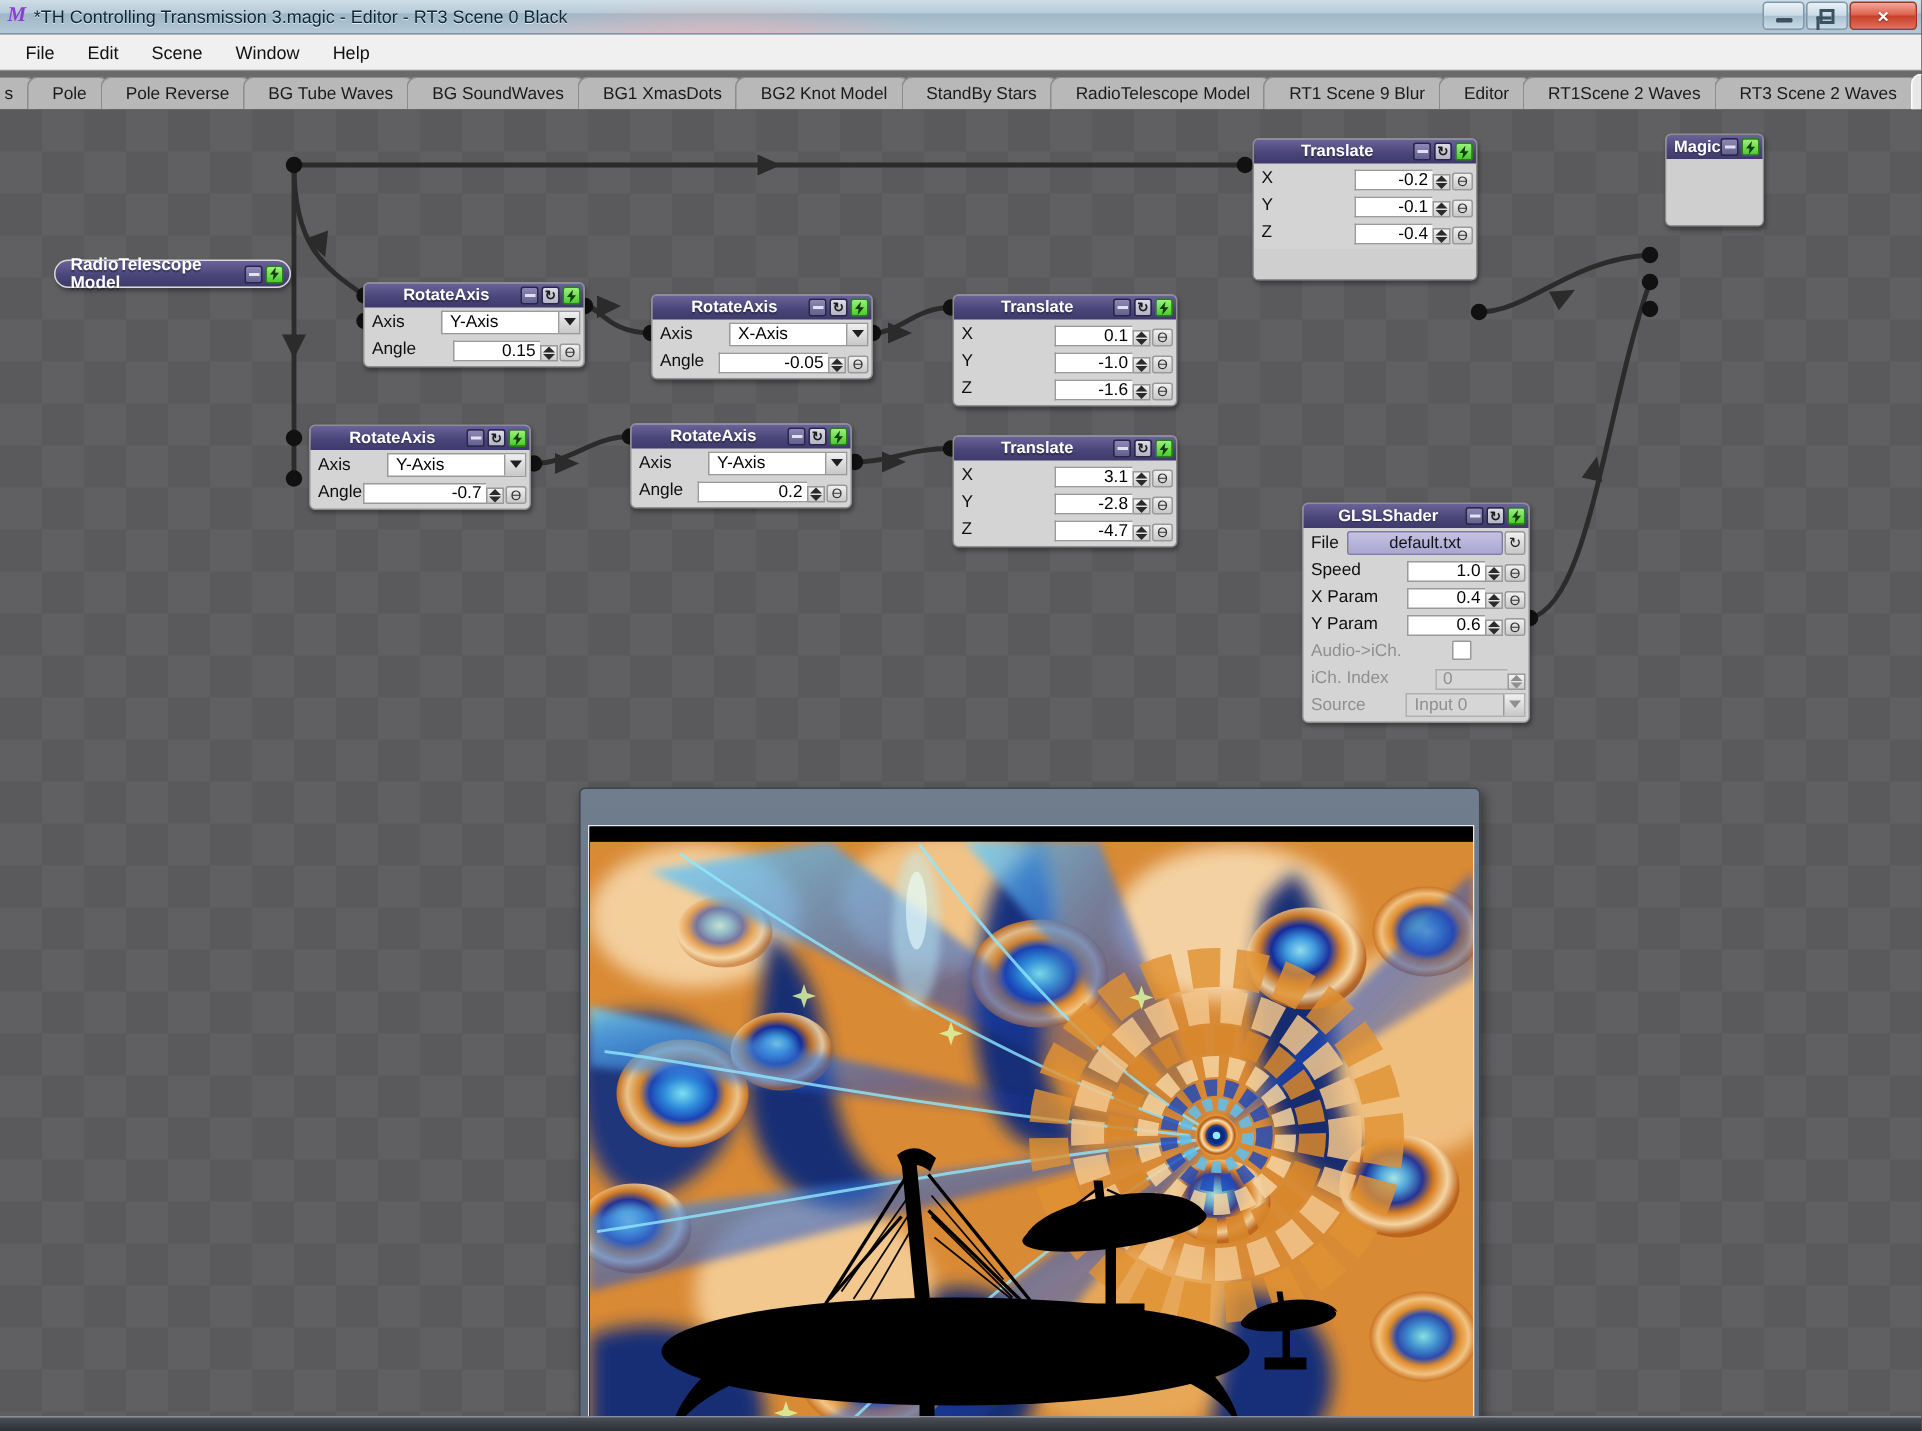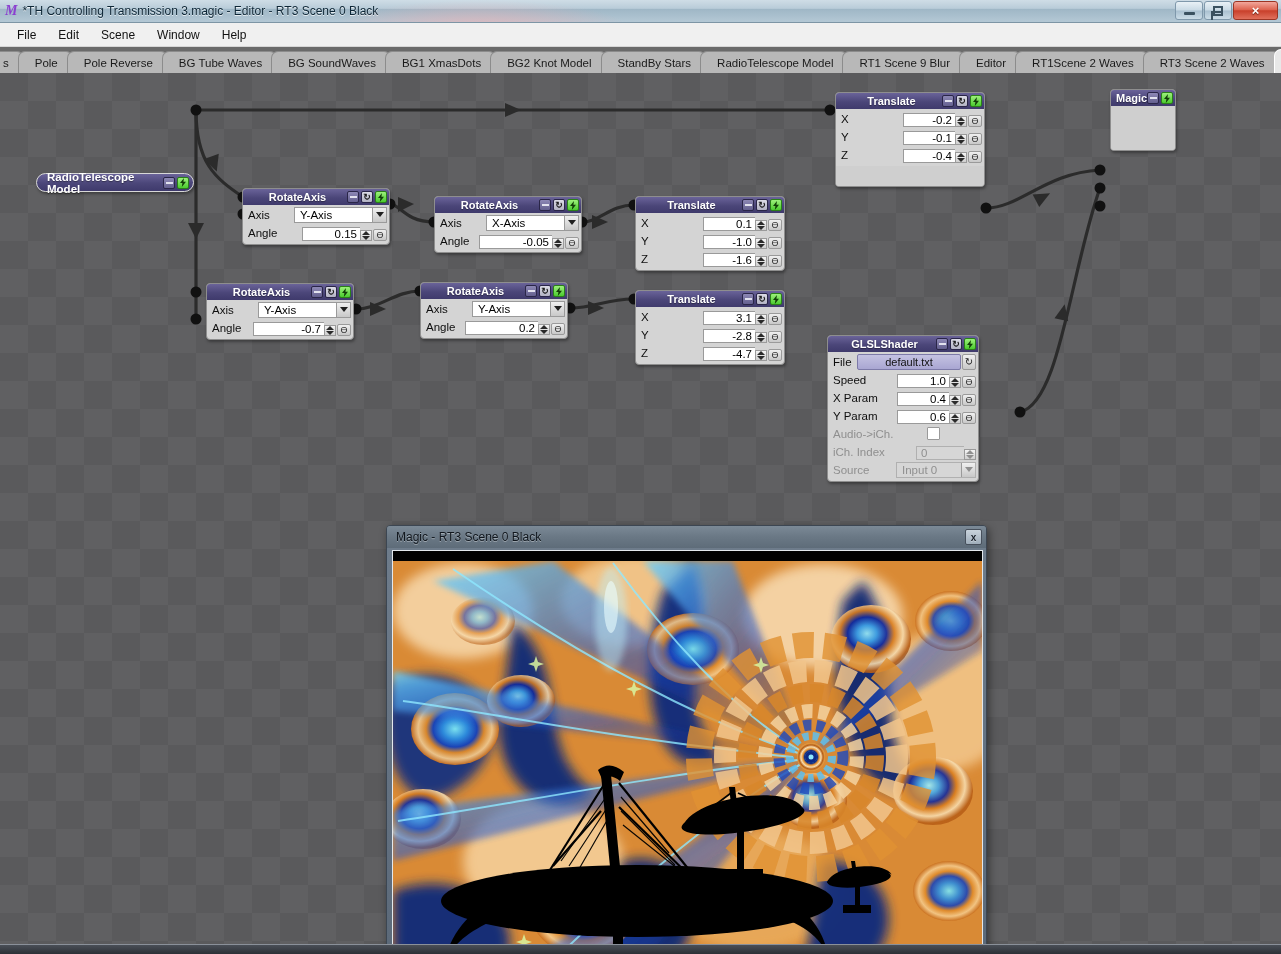"-0.7" span.numbox { width: 71px -> 82px }
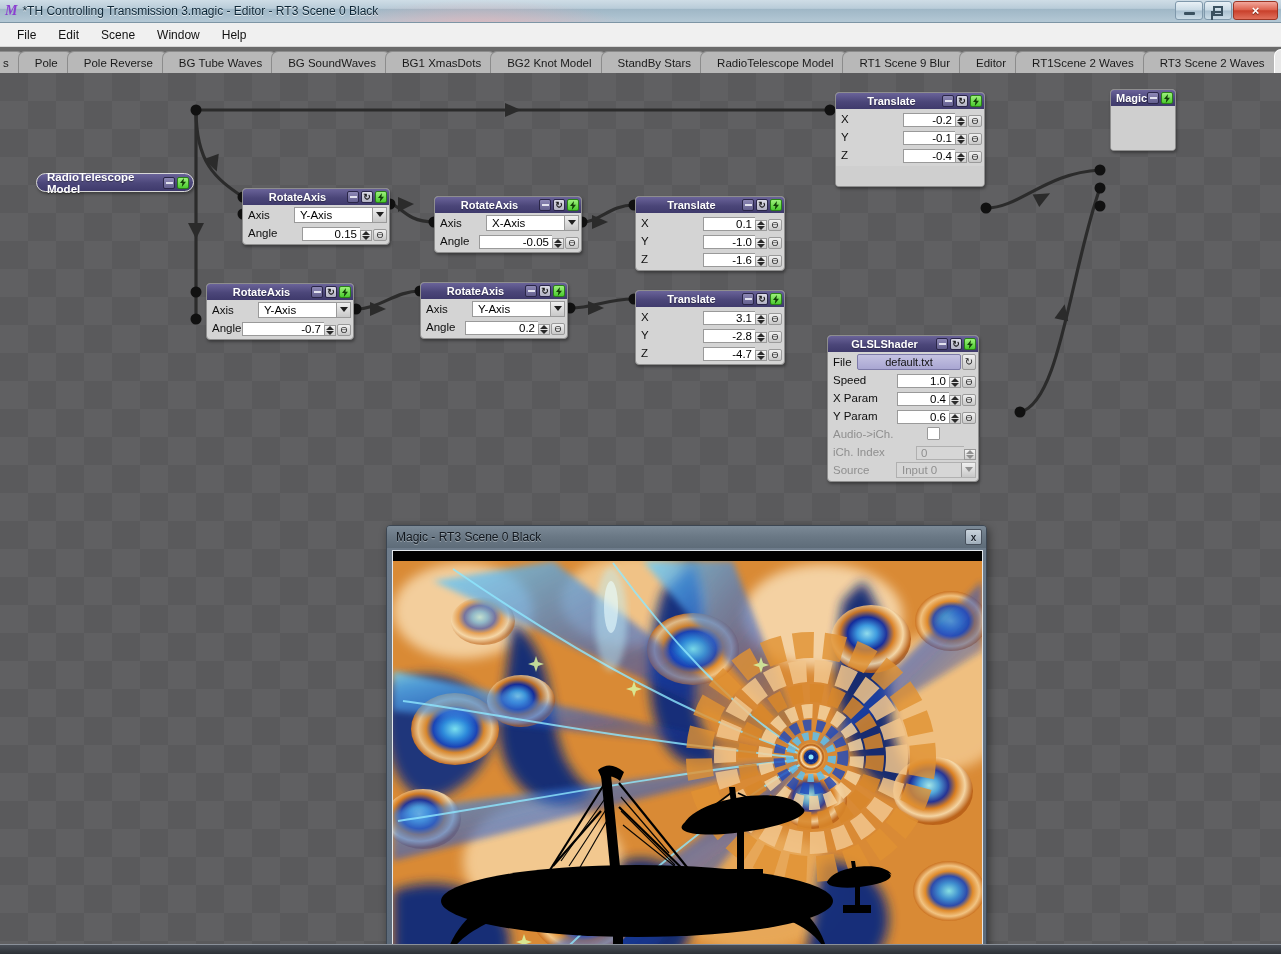"GLSLShader" div.node { left: 827px -> 868px }
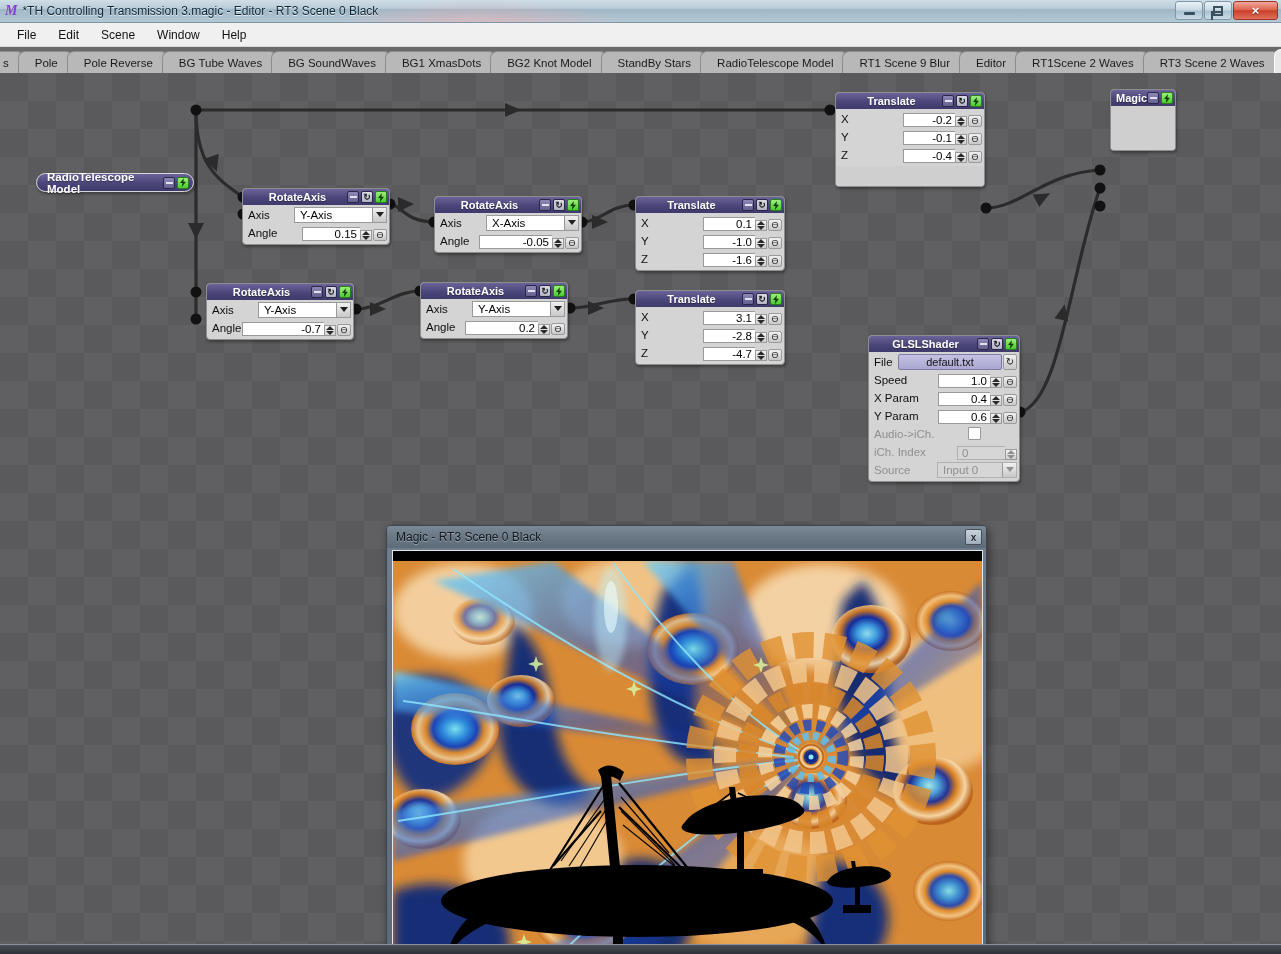"Magic - RT3 Scene 0" div { html: <div> <span>Magic - RT3 Scene 0 Black</span> <span>x</span> </div> -> none }
